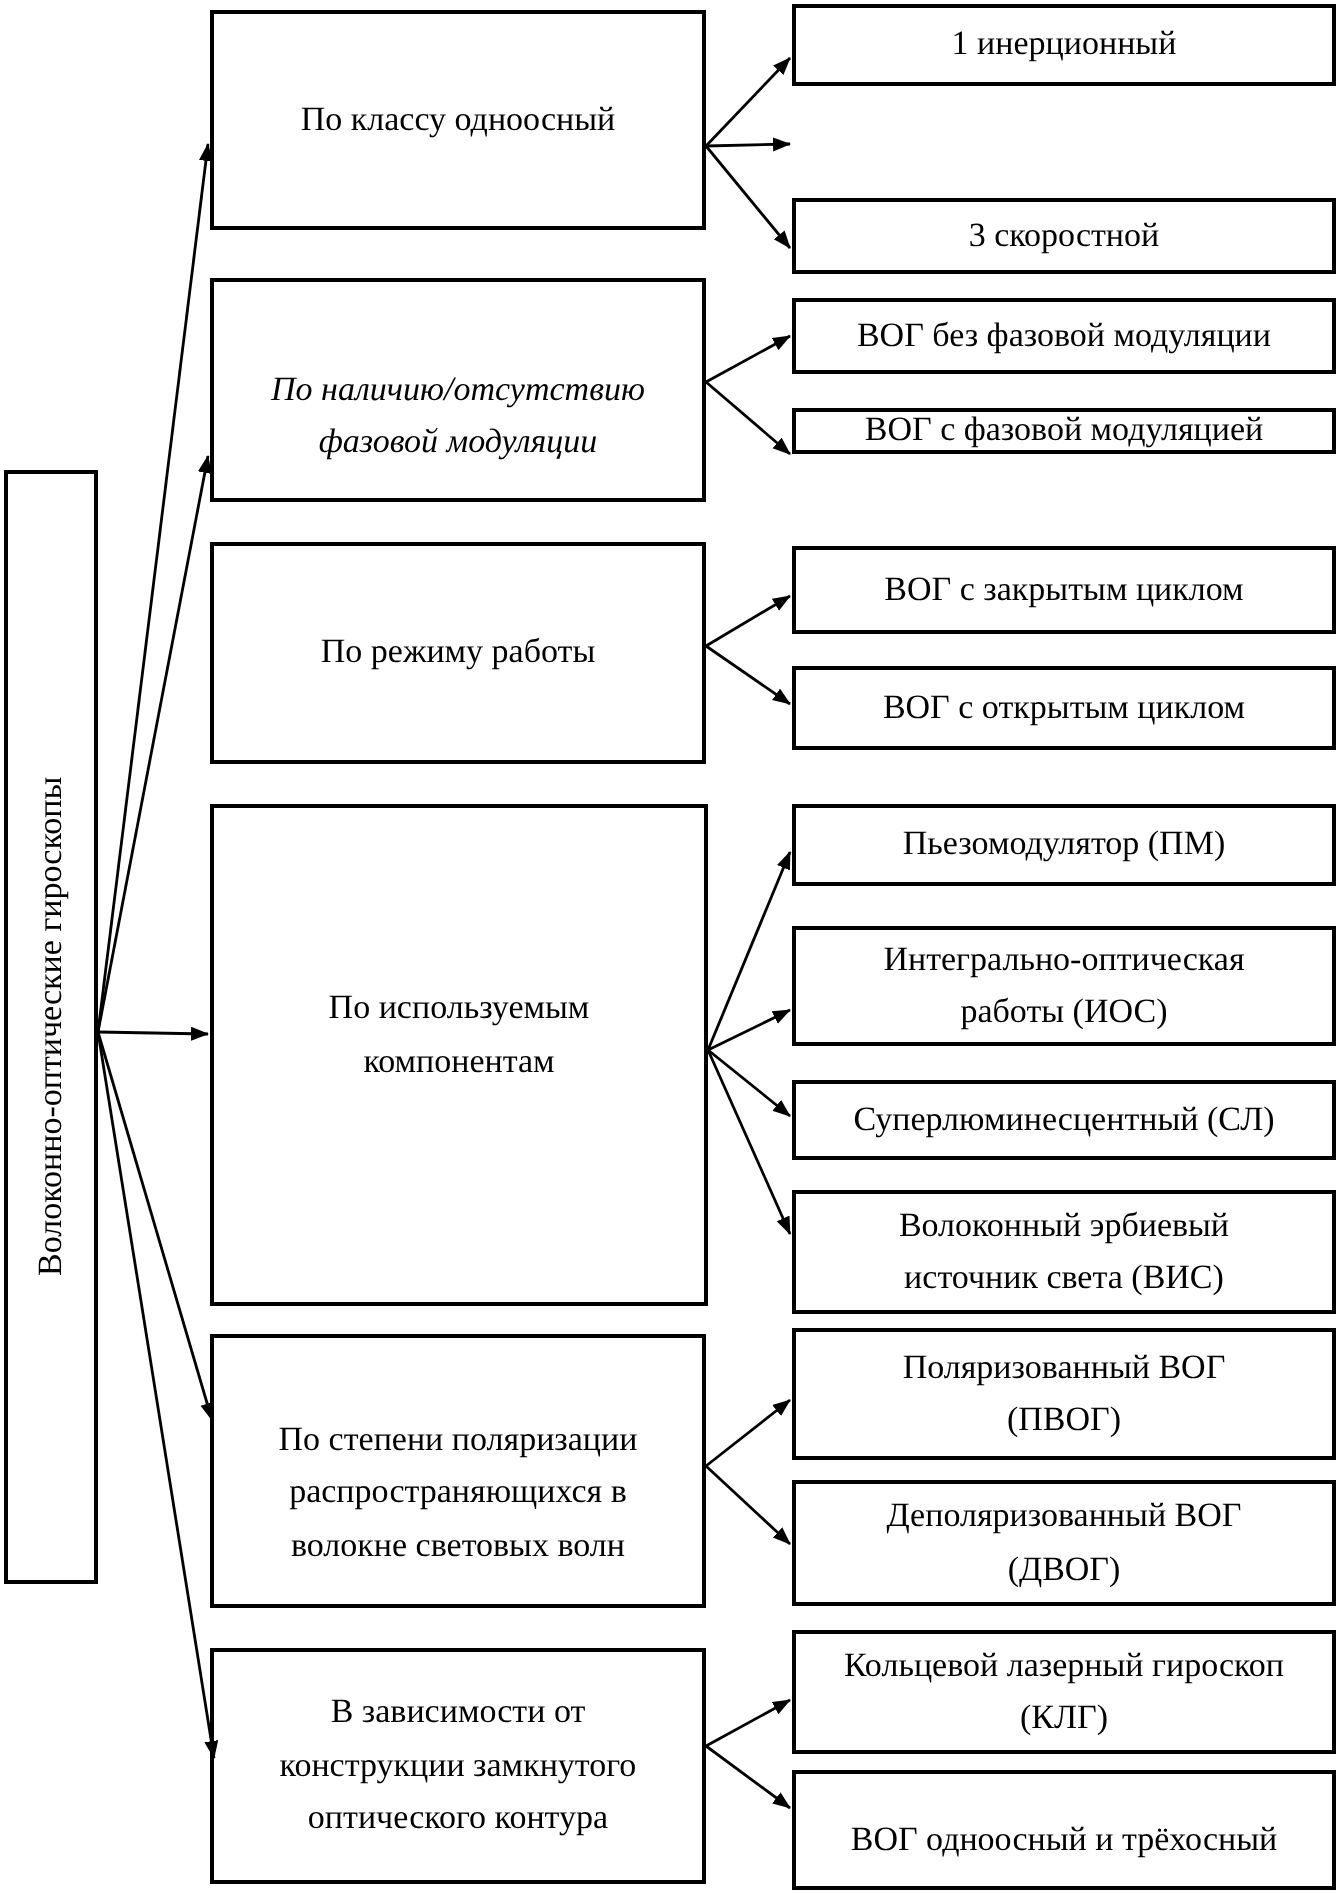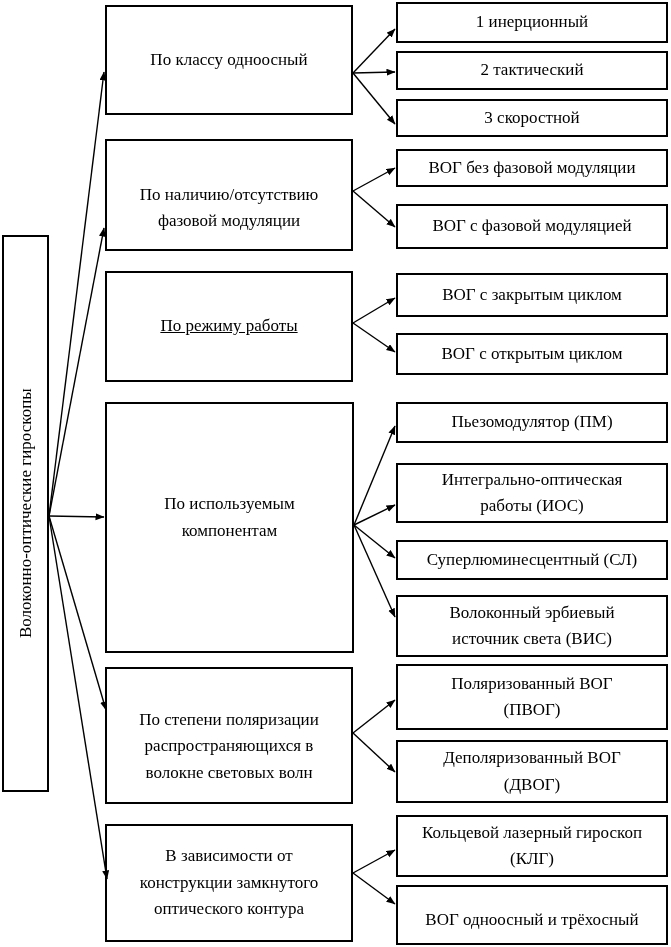"2 тактический" div.box { html: <div> <span>2 тактический</span> </div> -> none }
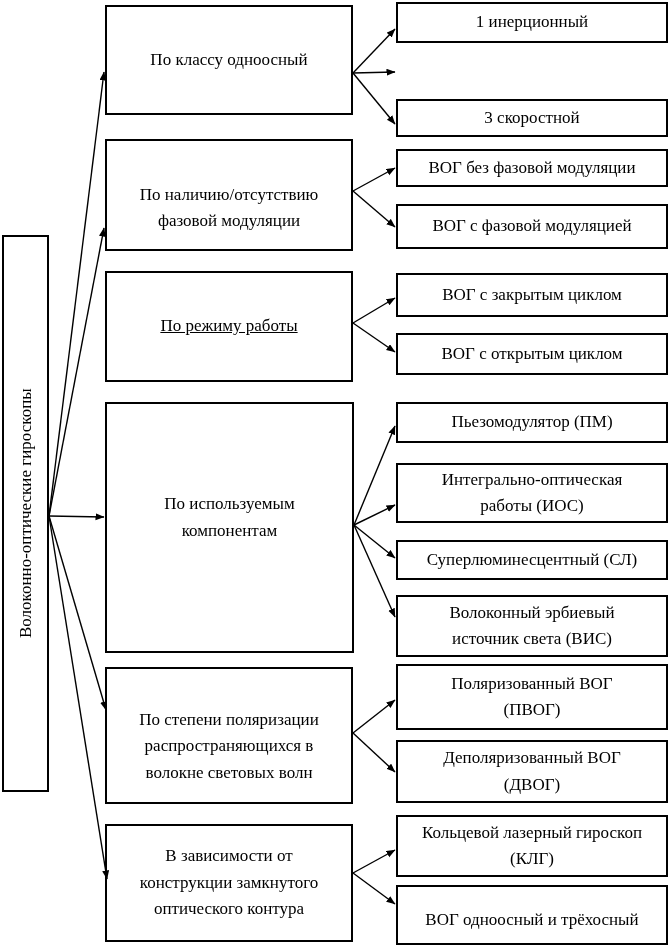"По наличию/отсутствию" .pt20 { font-style: none -> italic }
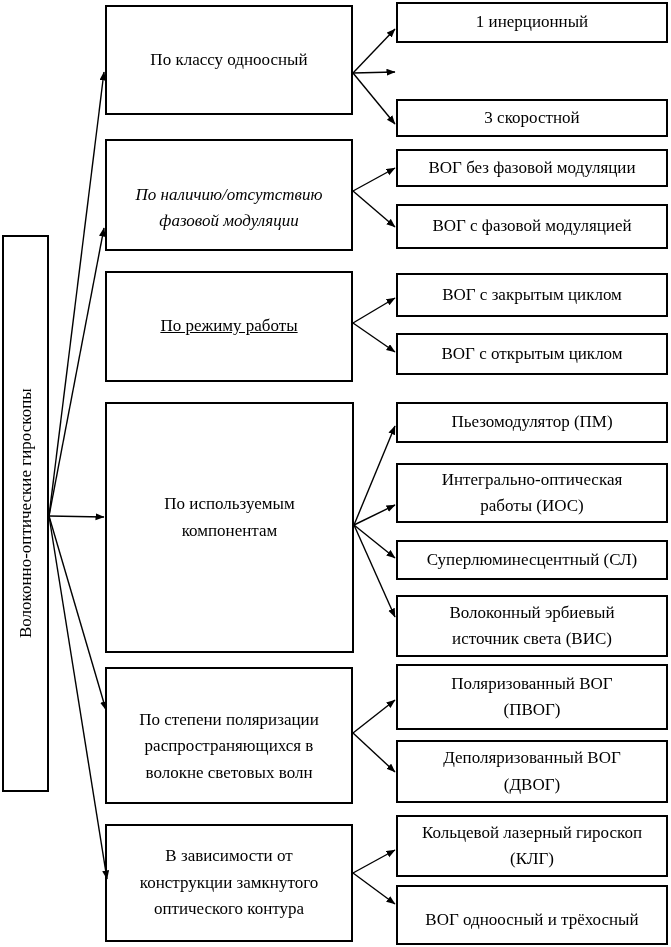"ВОГ с фазовой модуляцией" div.box { height: 45px -> 23px }
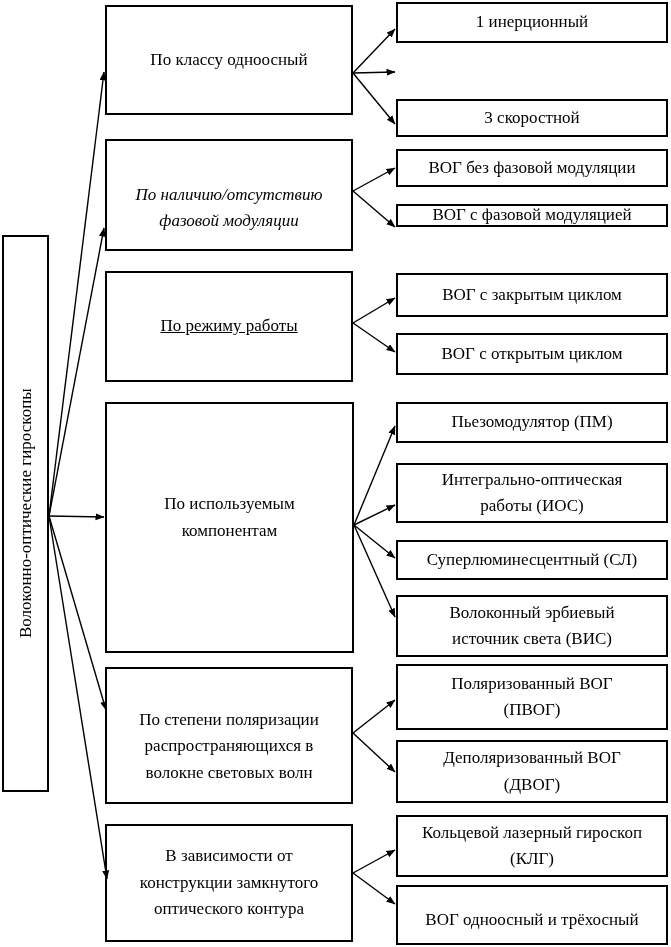"По режиму работы" div.box { text-decoration: underline -> none }
